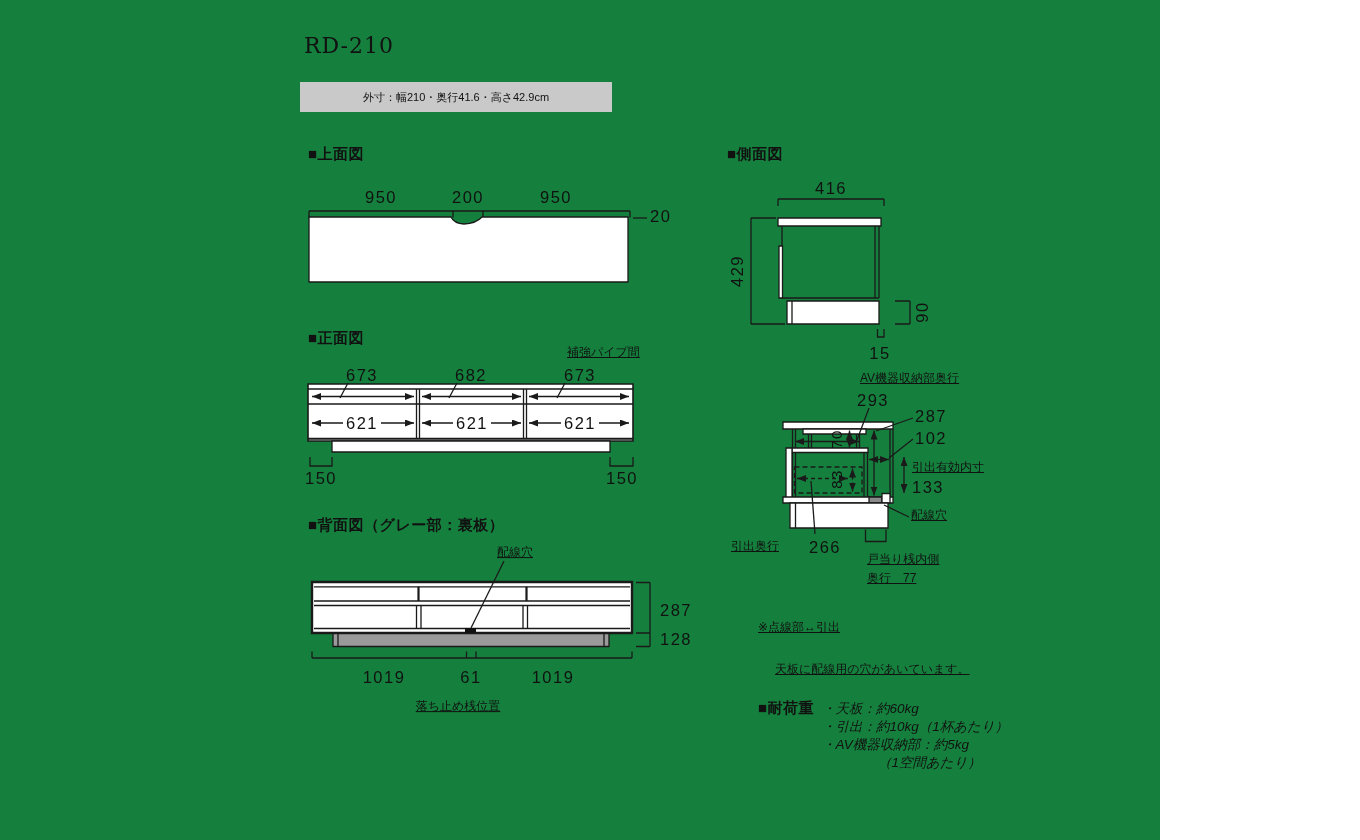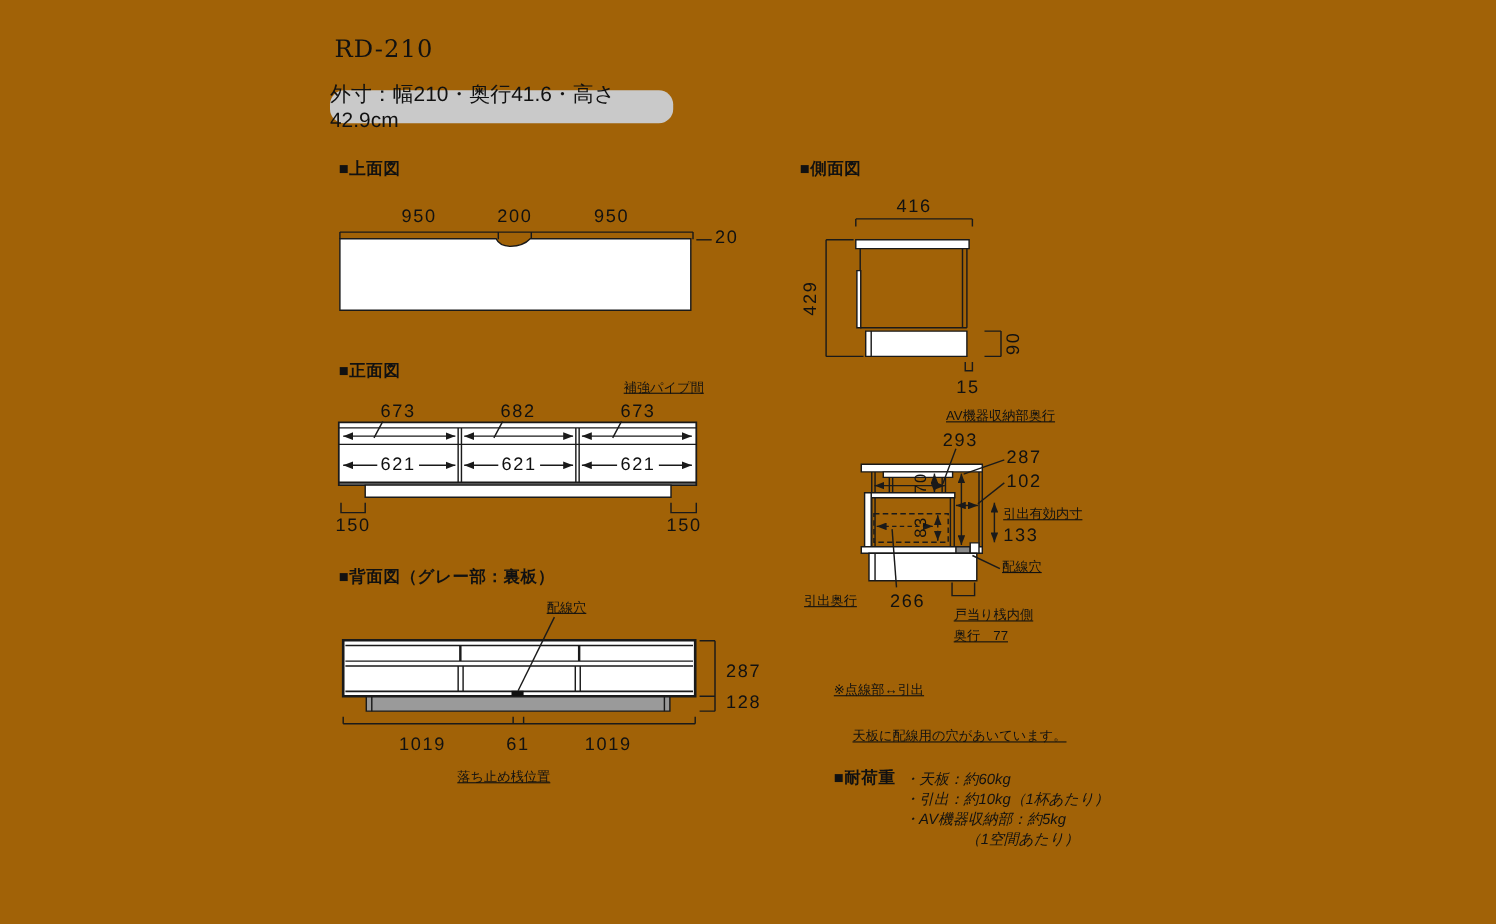"RD-210" #canvas { background: #a16207 -> #15803d; width: 1360px -> 1160px }
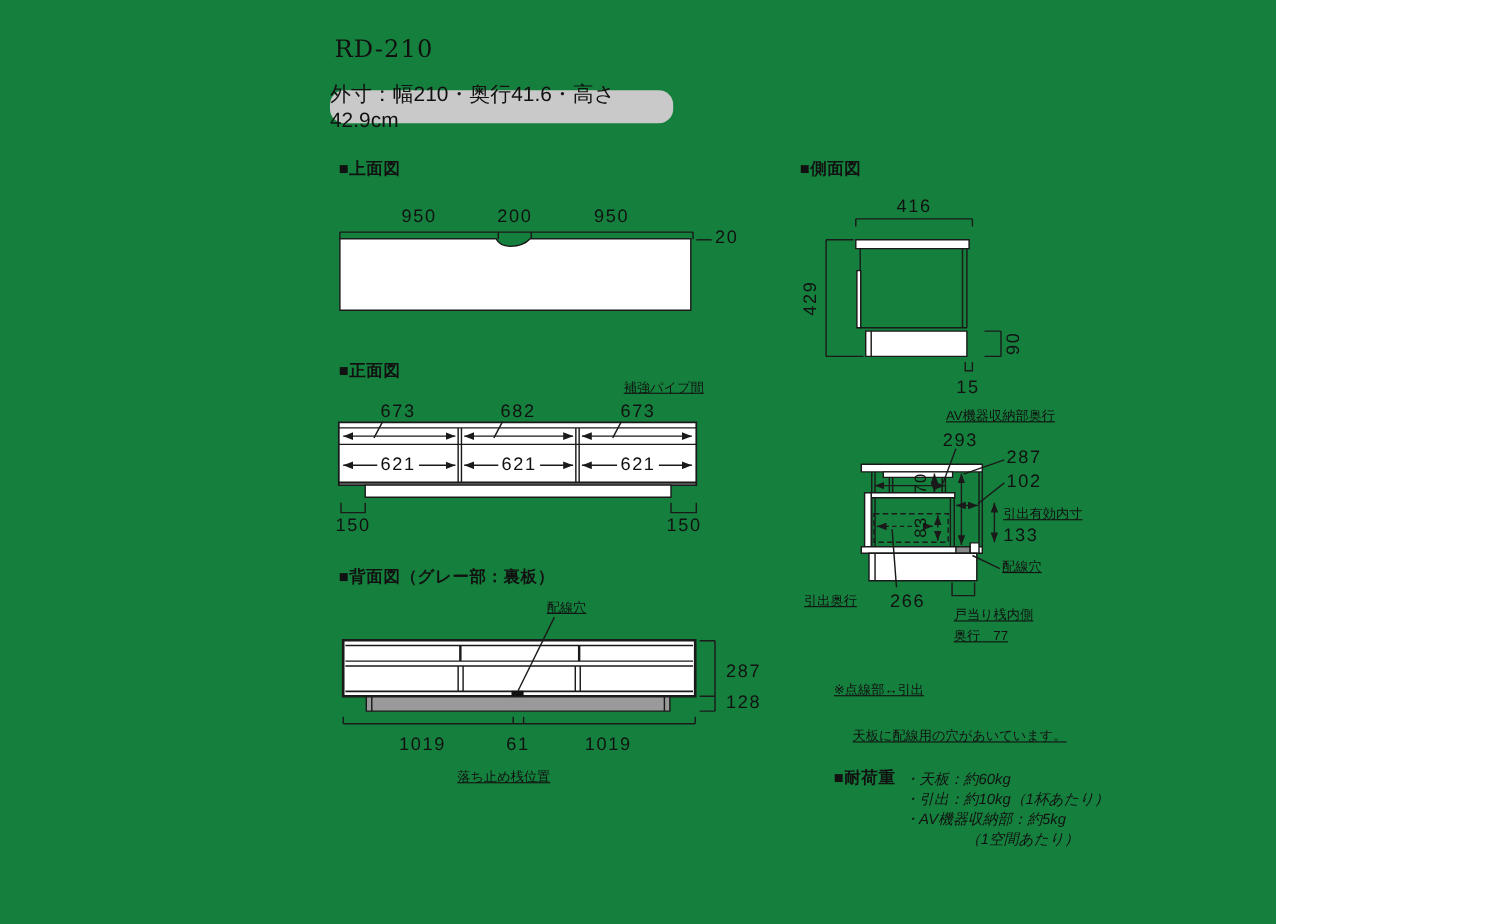"外寸：幅210・奥行41.6・高さ42.9cm" #banner { border-radius: 13px -> none; font-size: 19px -> 11px }
